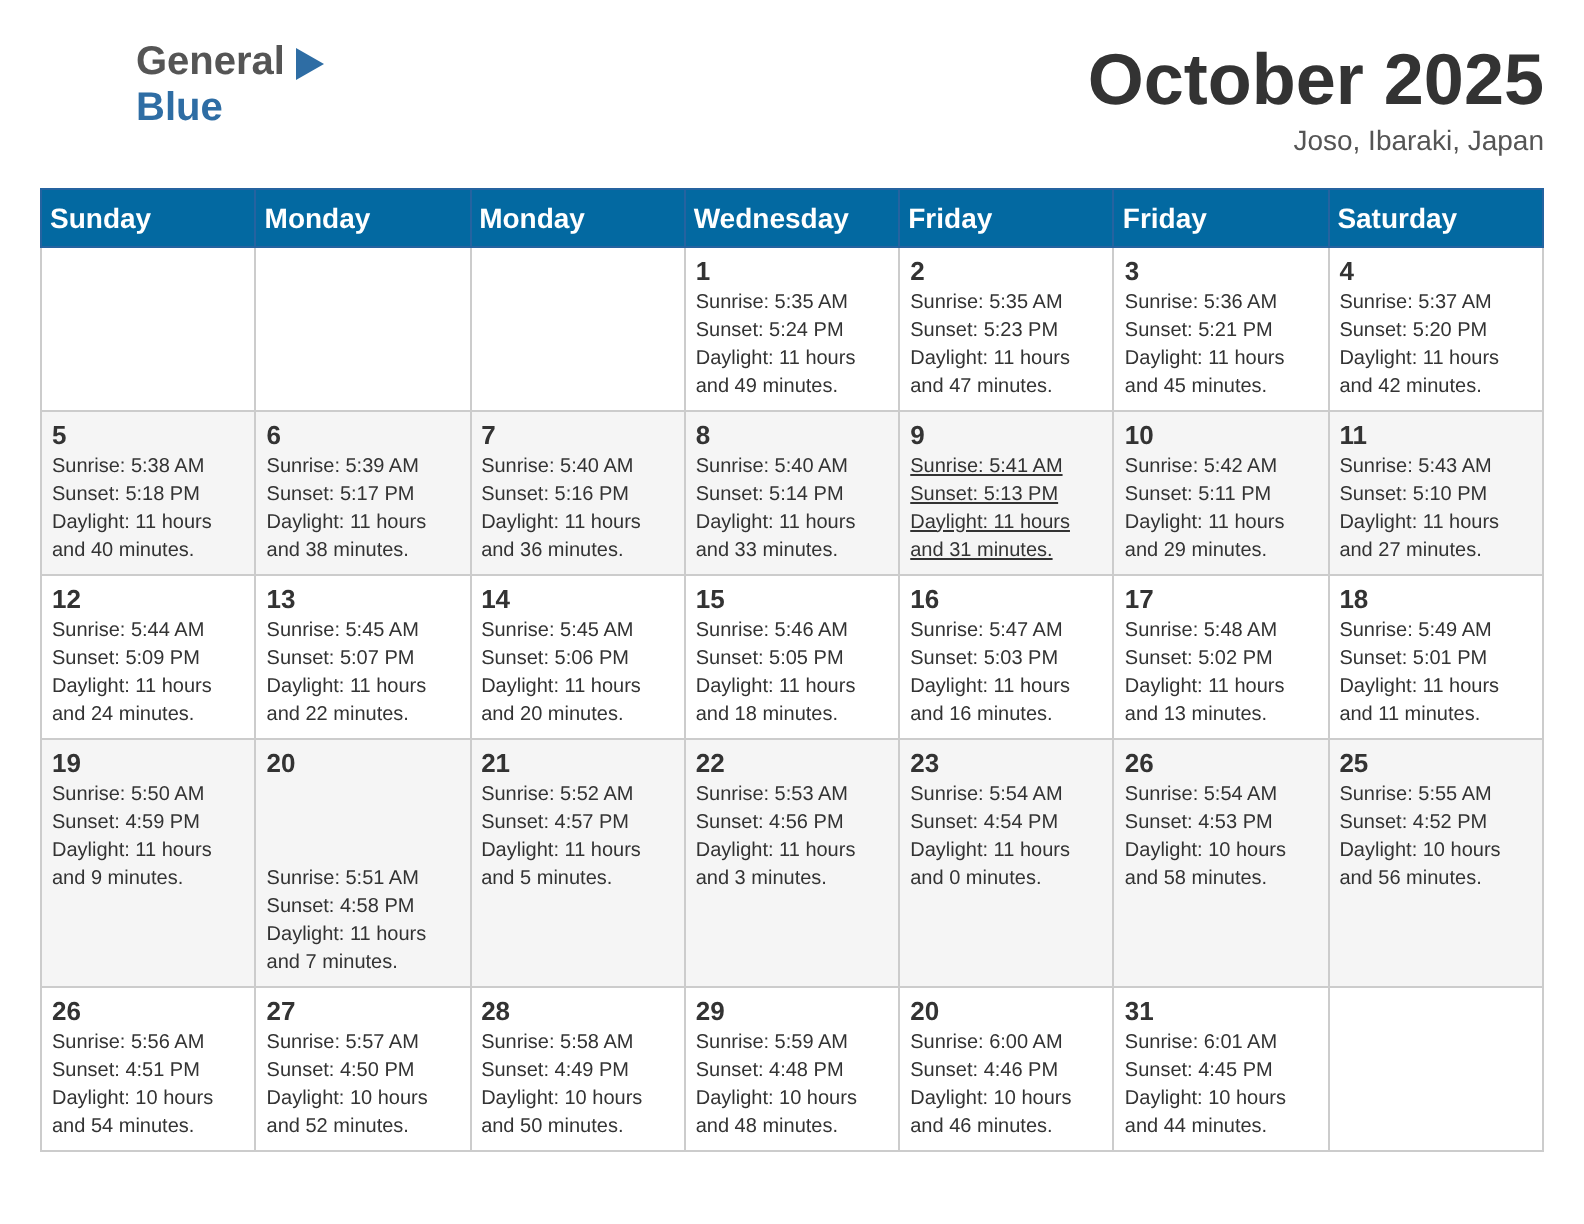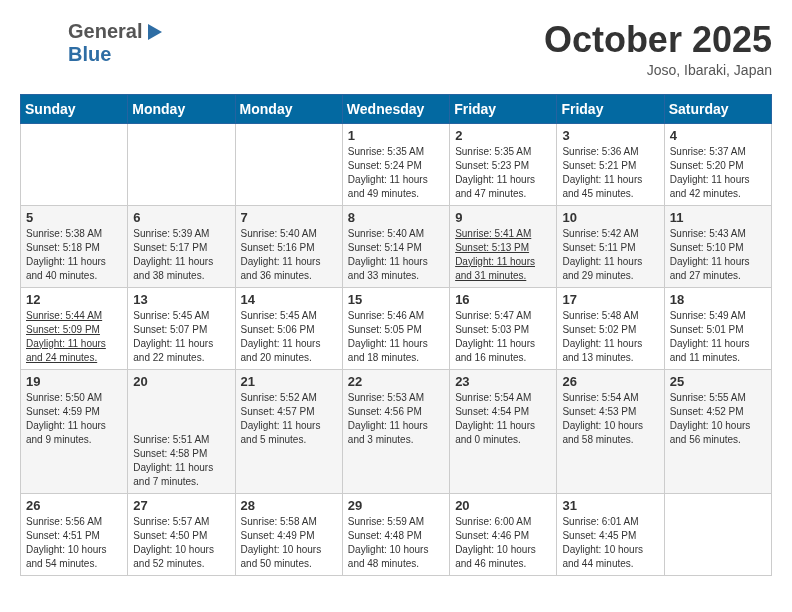"Sunrise: 5:44 AM" div.day-info { text-decoration: underline -> none }
